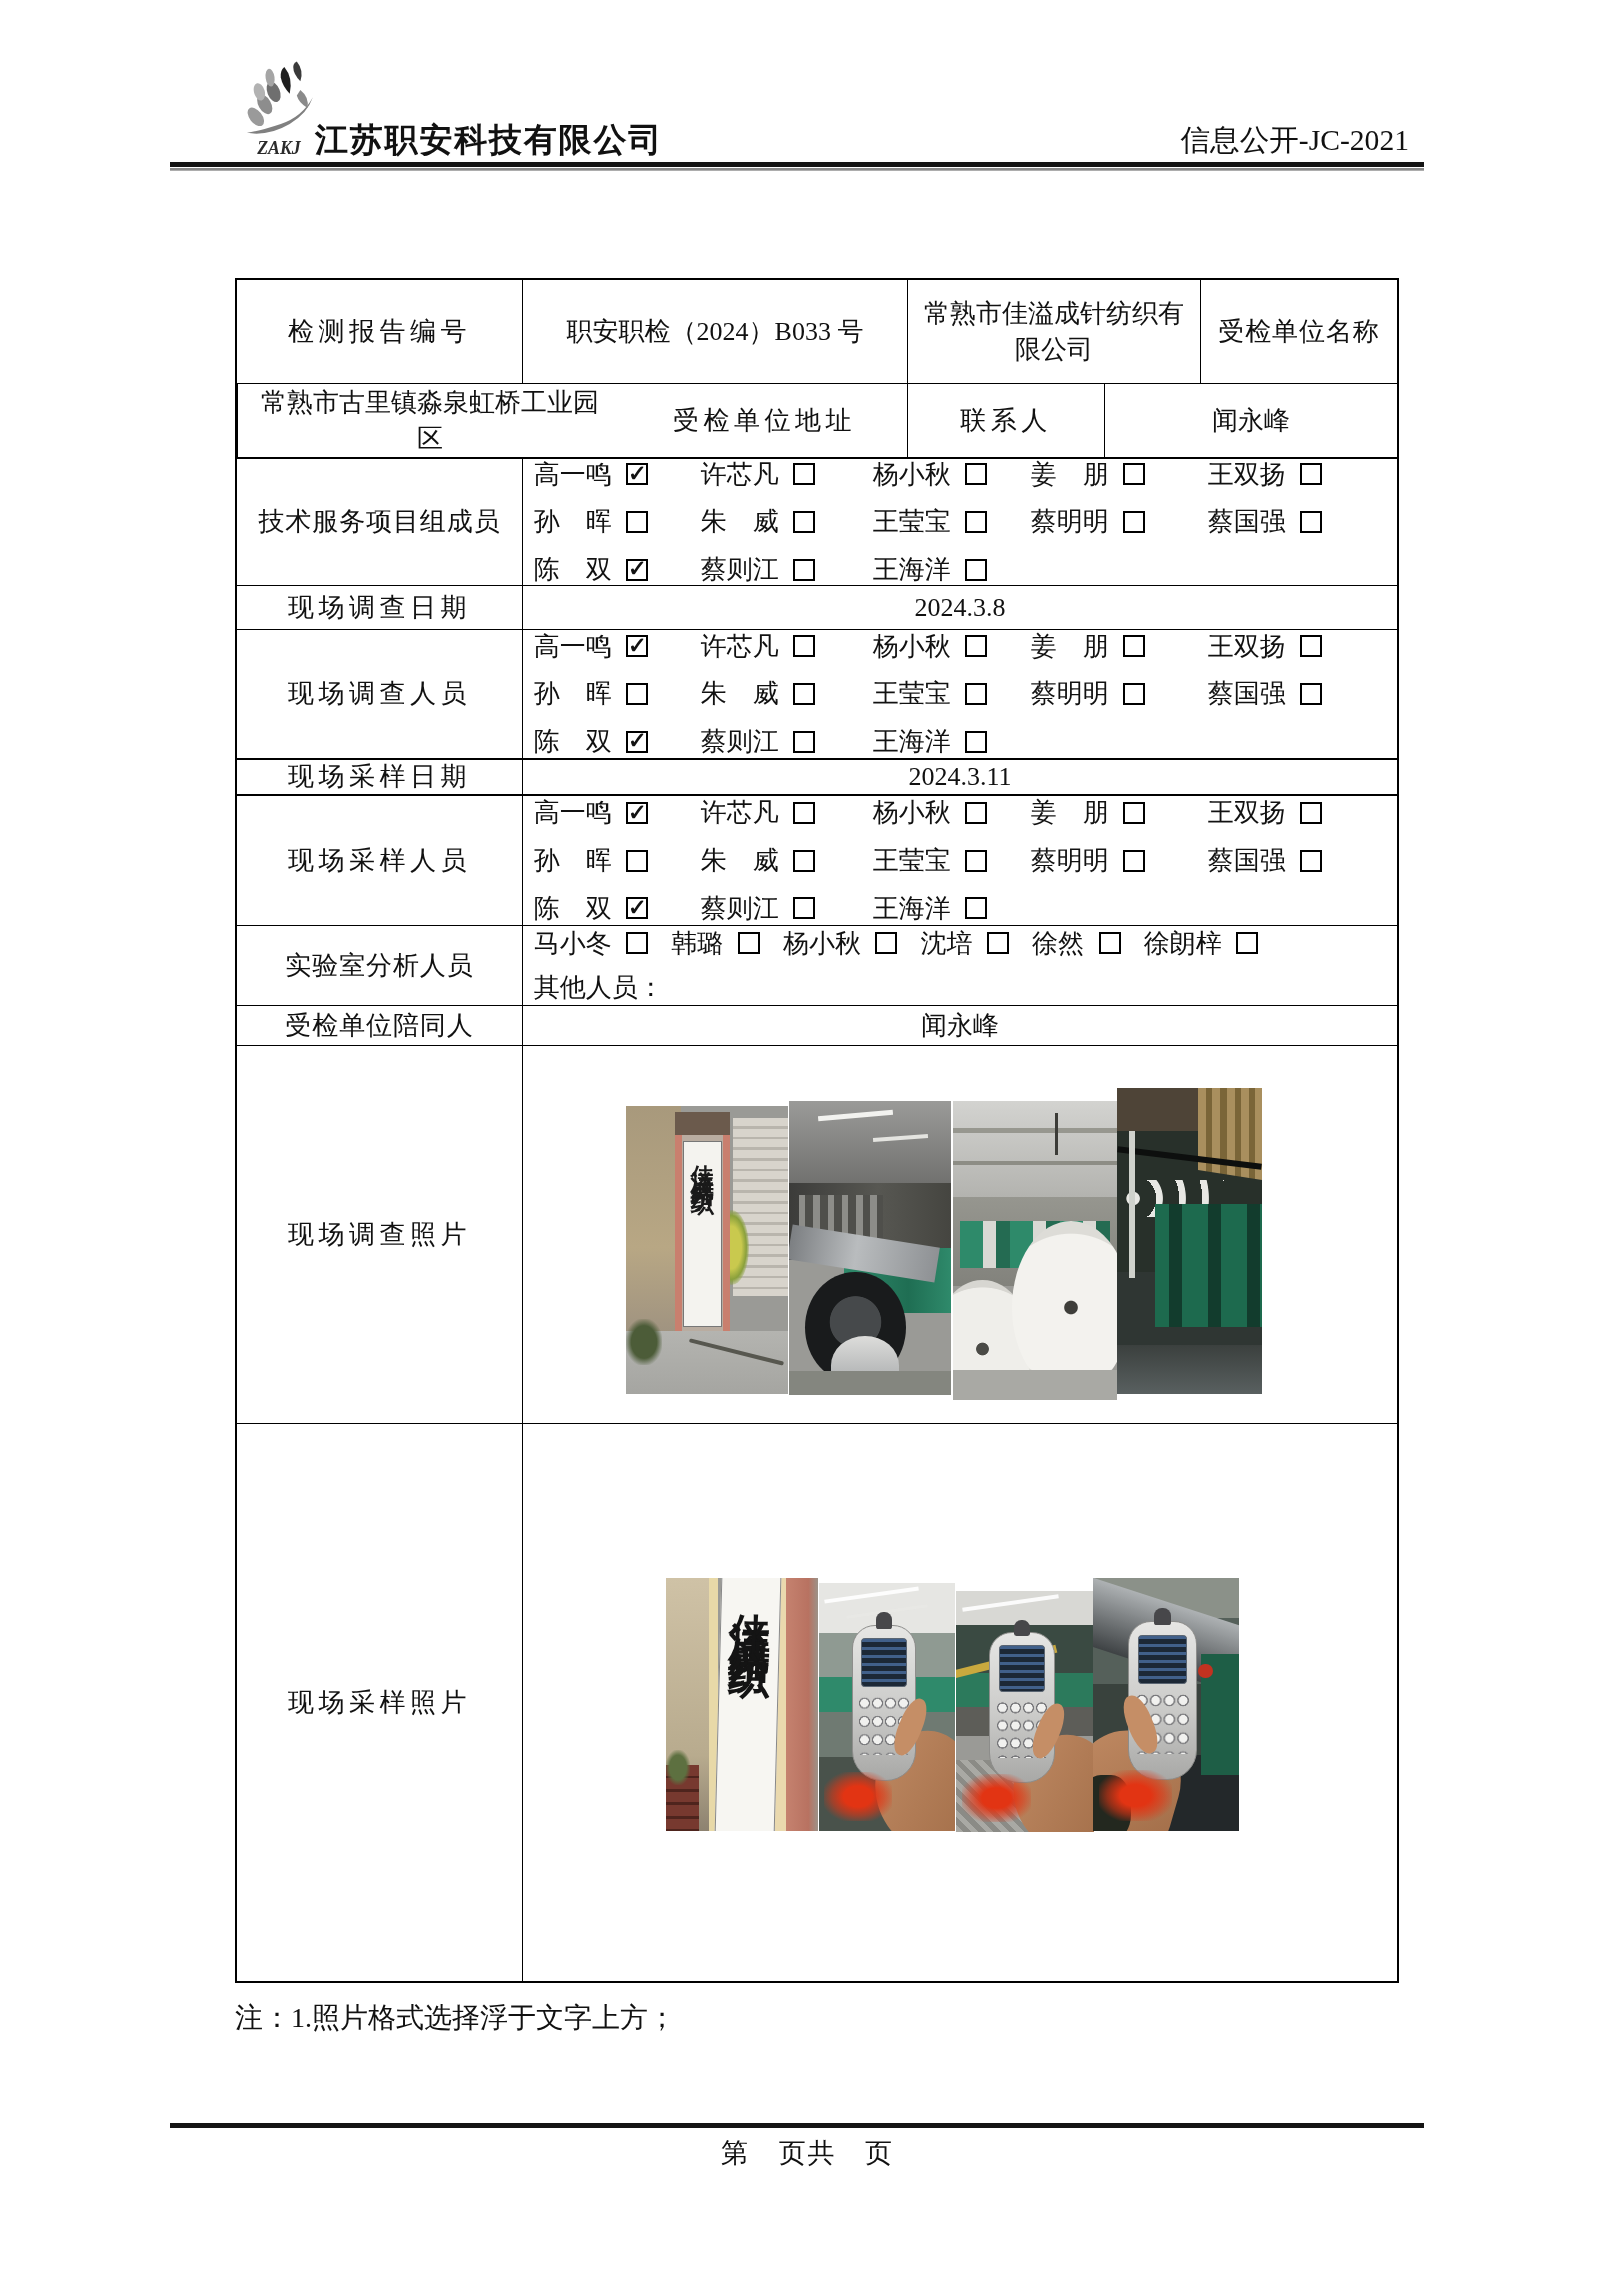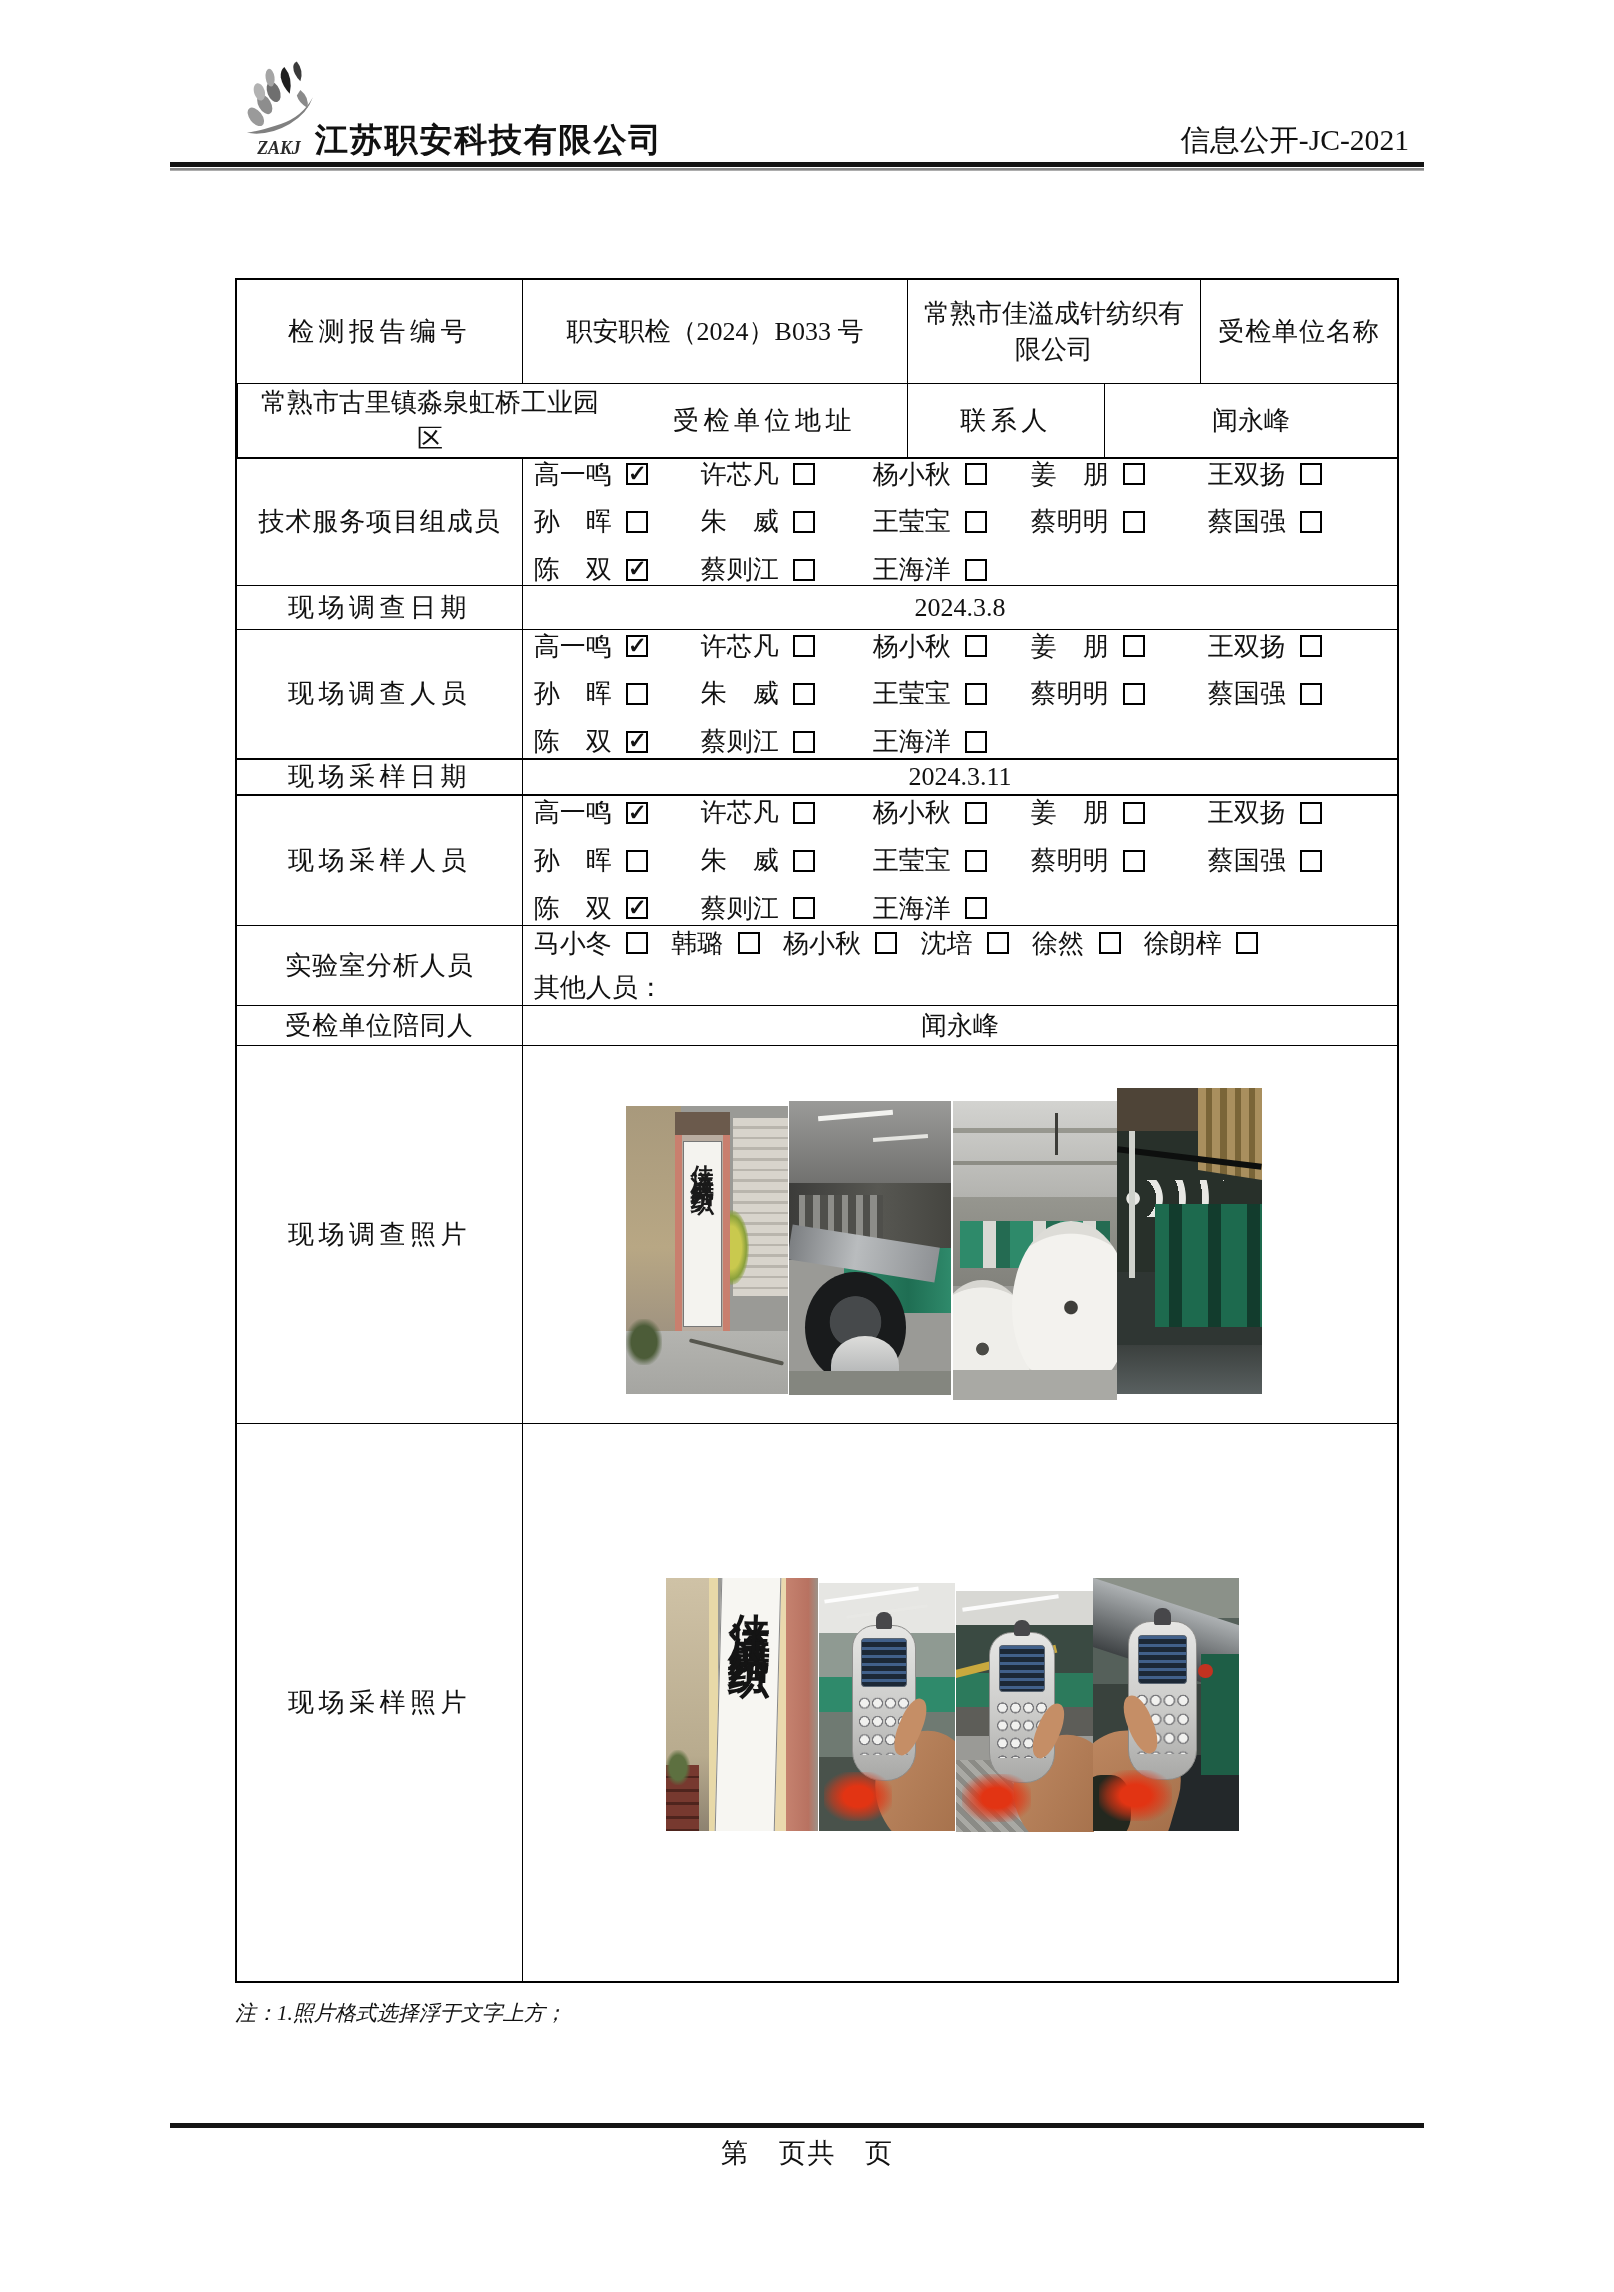"注：1.照片格式选择浮于文字上方；" .note { font-size: 21px -> 28px; font-style: italic -> none }
